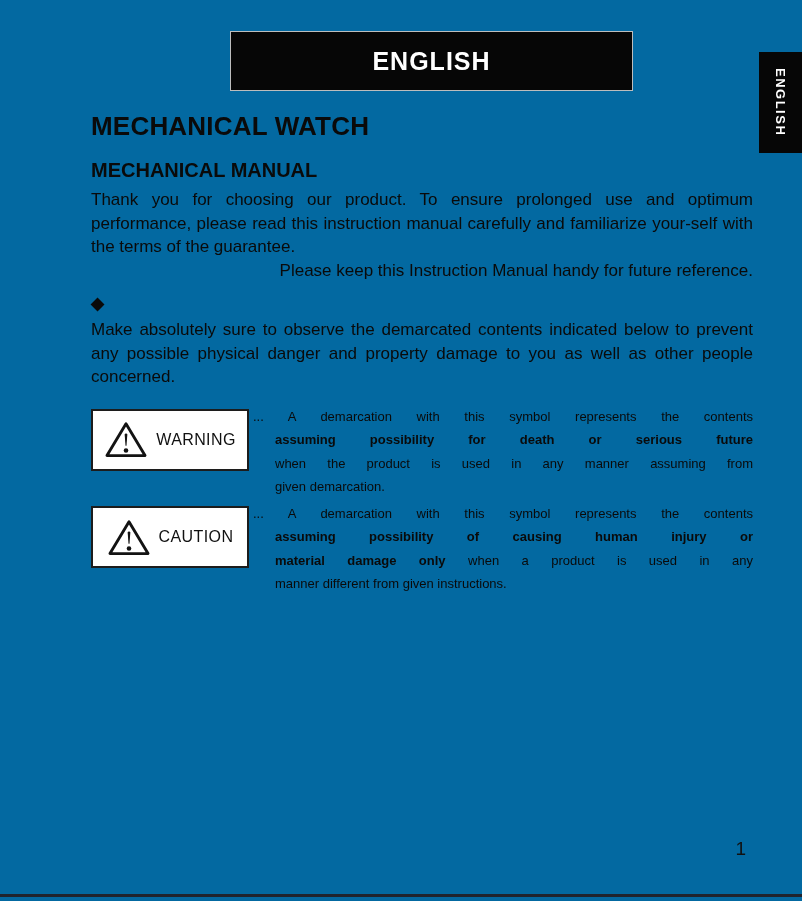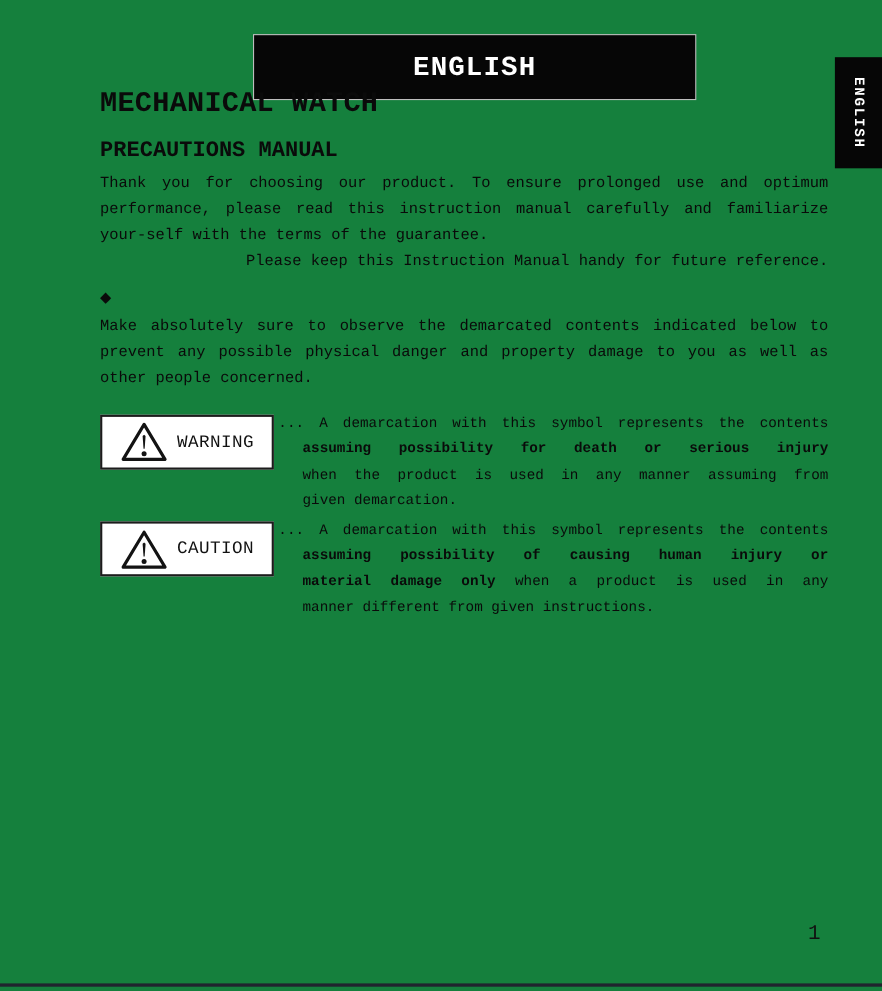"ENGLISH" .page { background: #15803d -> #0369a1; font-family: Liberation Mono, monospace -> none }
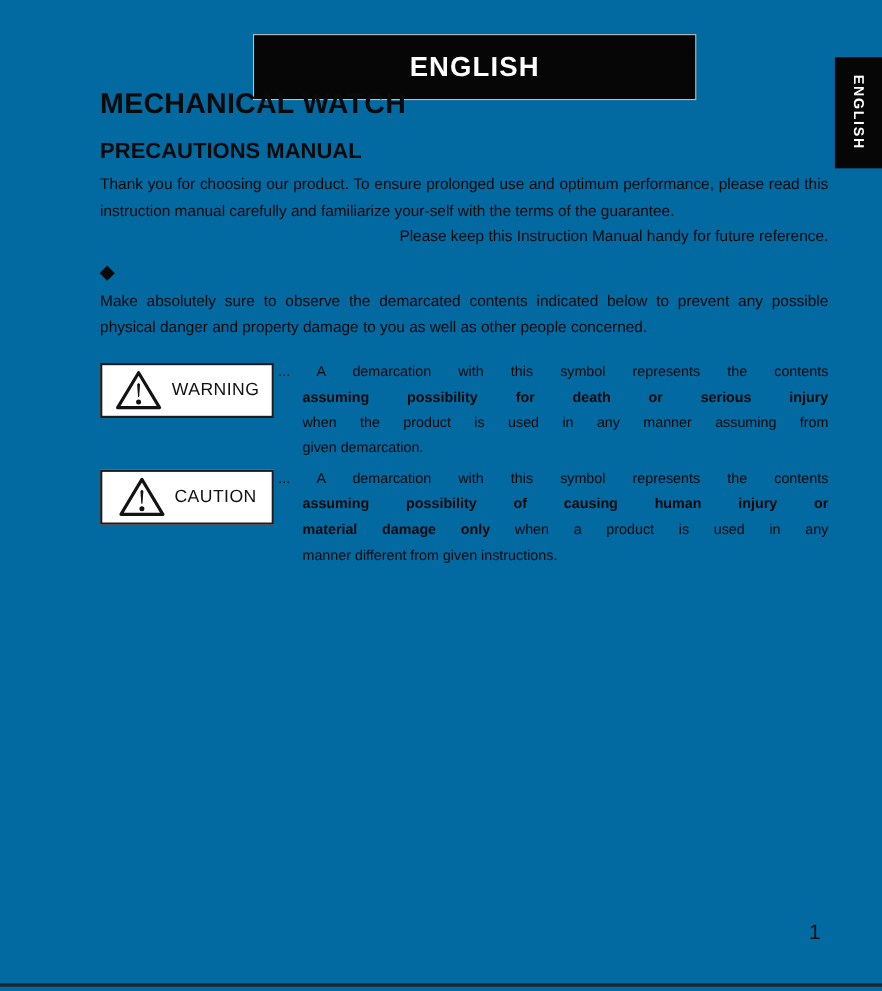"MECHANICAL WATCH" .title { margin-top: 78px -> 110px }
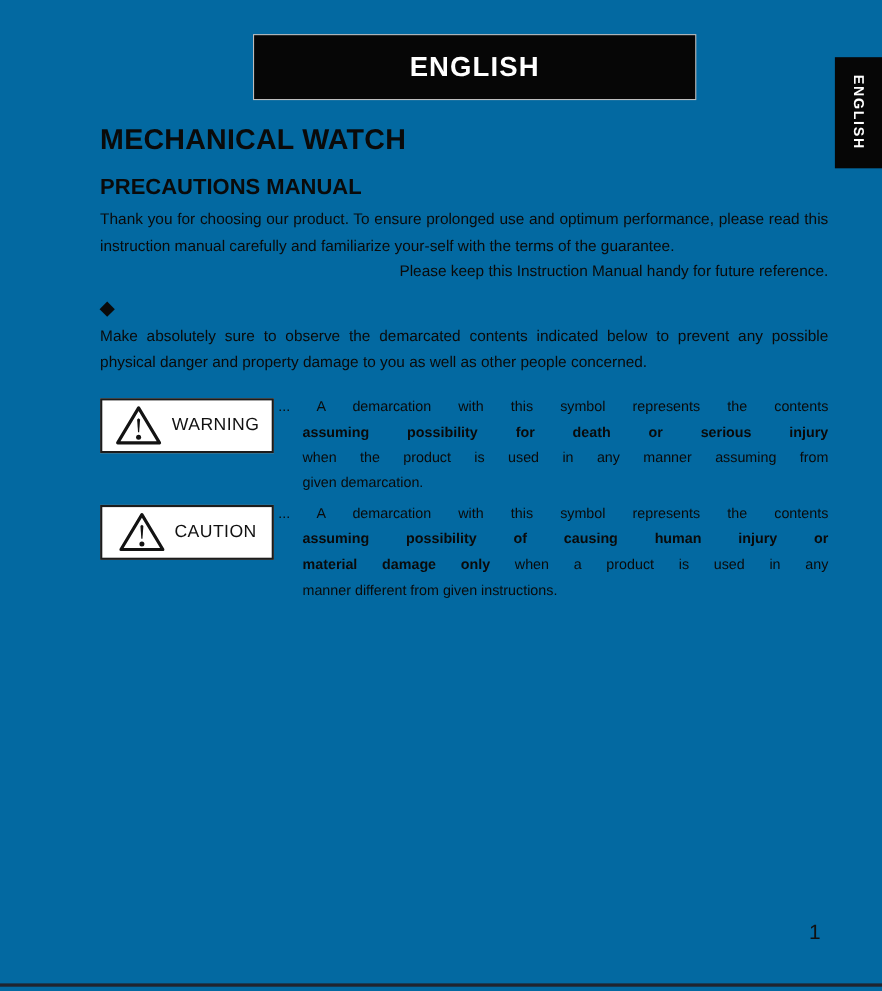"PRECAUTIONS MANUAL" h2.subtitle { text: PRECAUTIONS -> MECHANICAL }
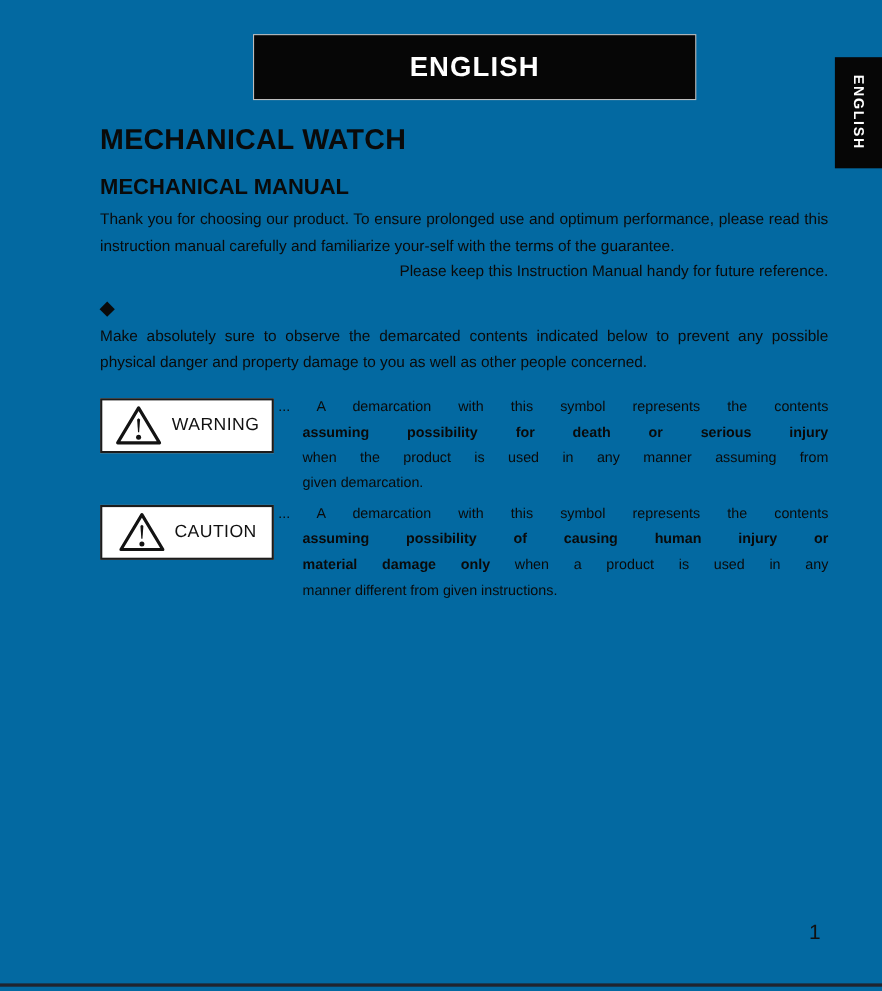"Thank you for choosing our" .body-text { font-size: 14px -> 17px }
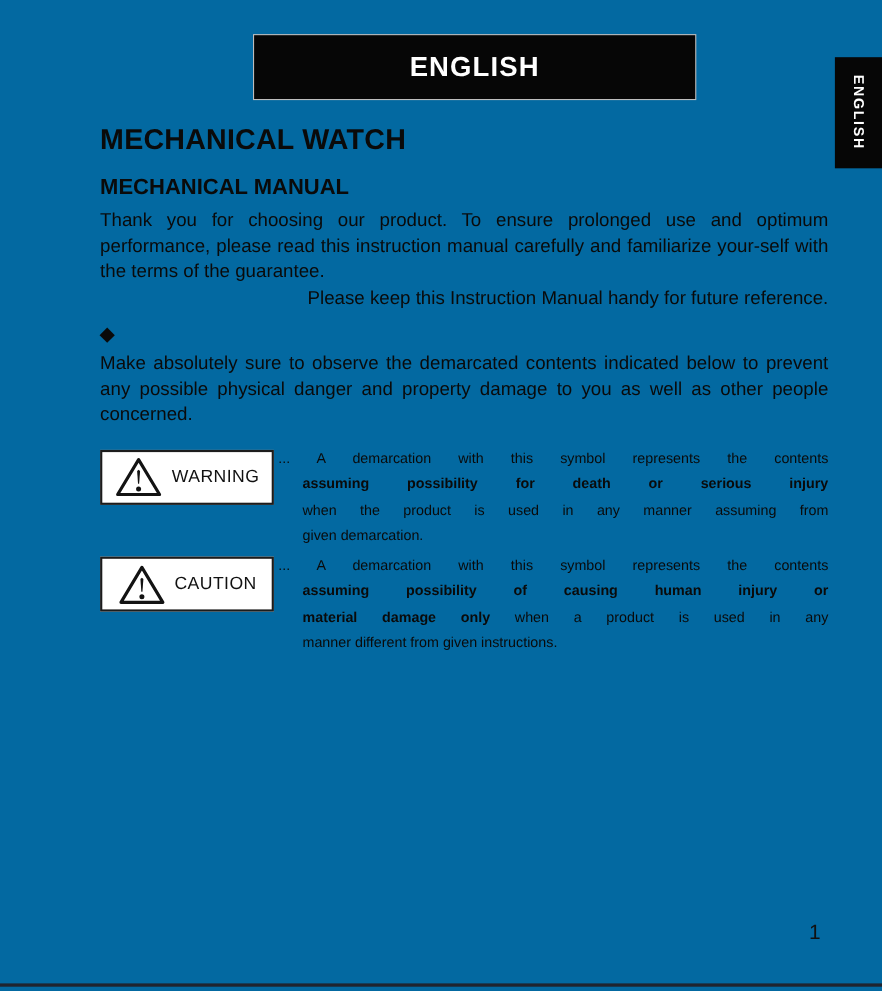"WARNING" .notice-box { height: 50px -> 62px }
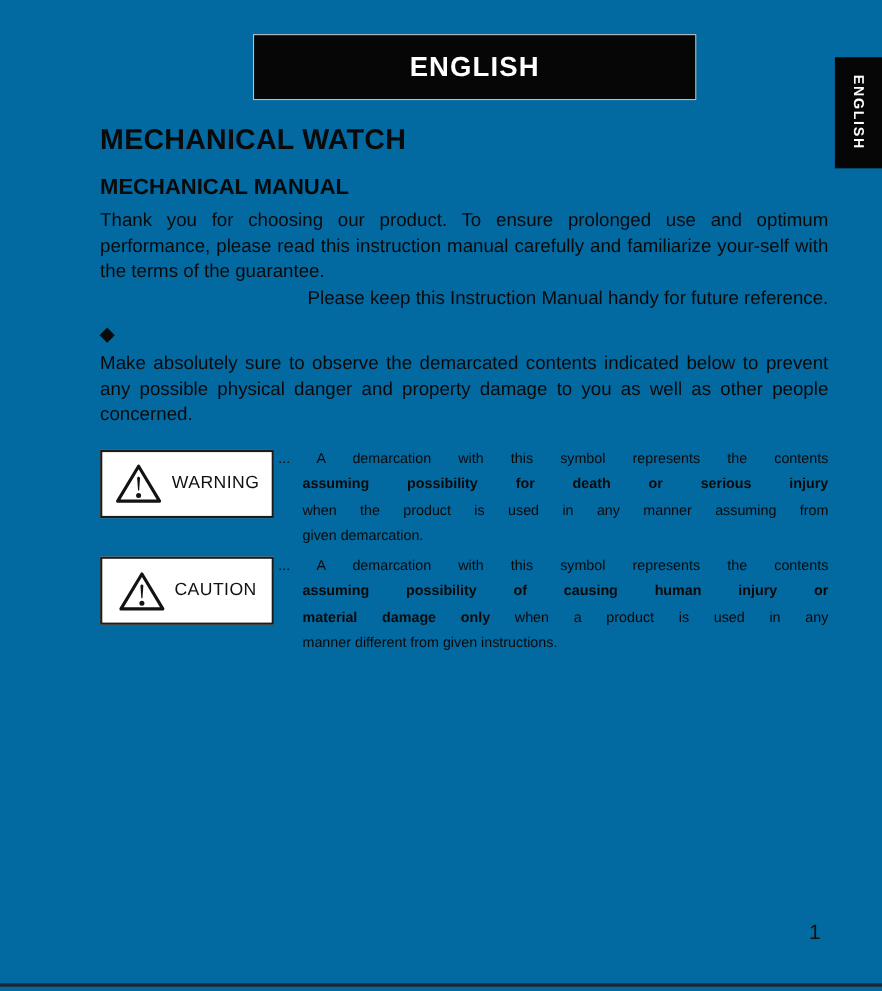"assuming possibility for death or" span.b { text: injury -> future }
